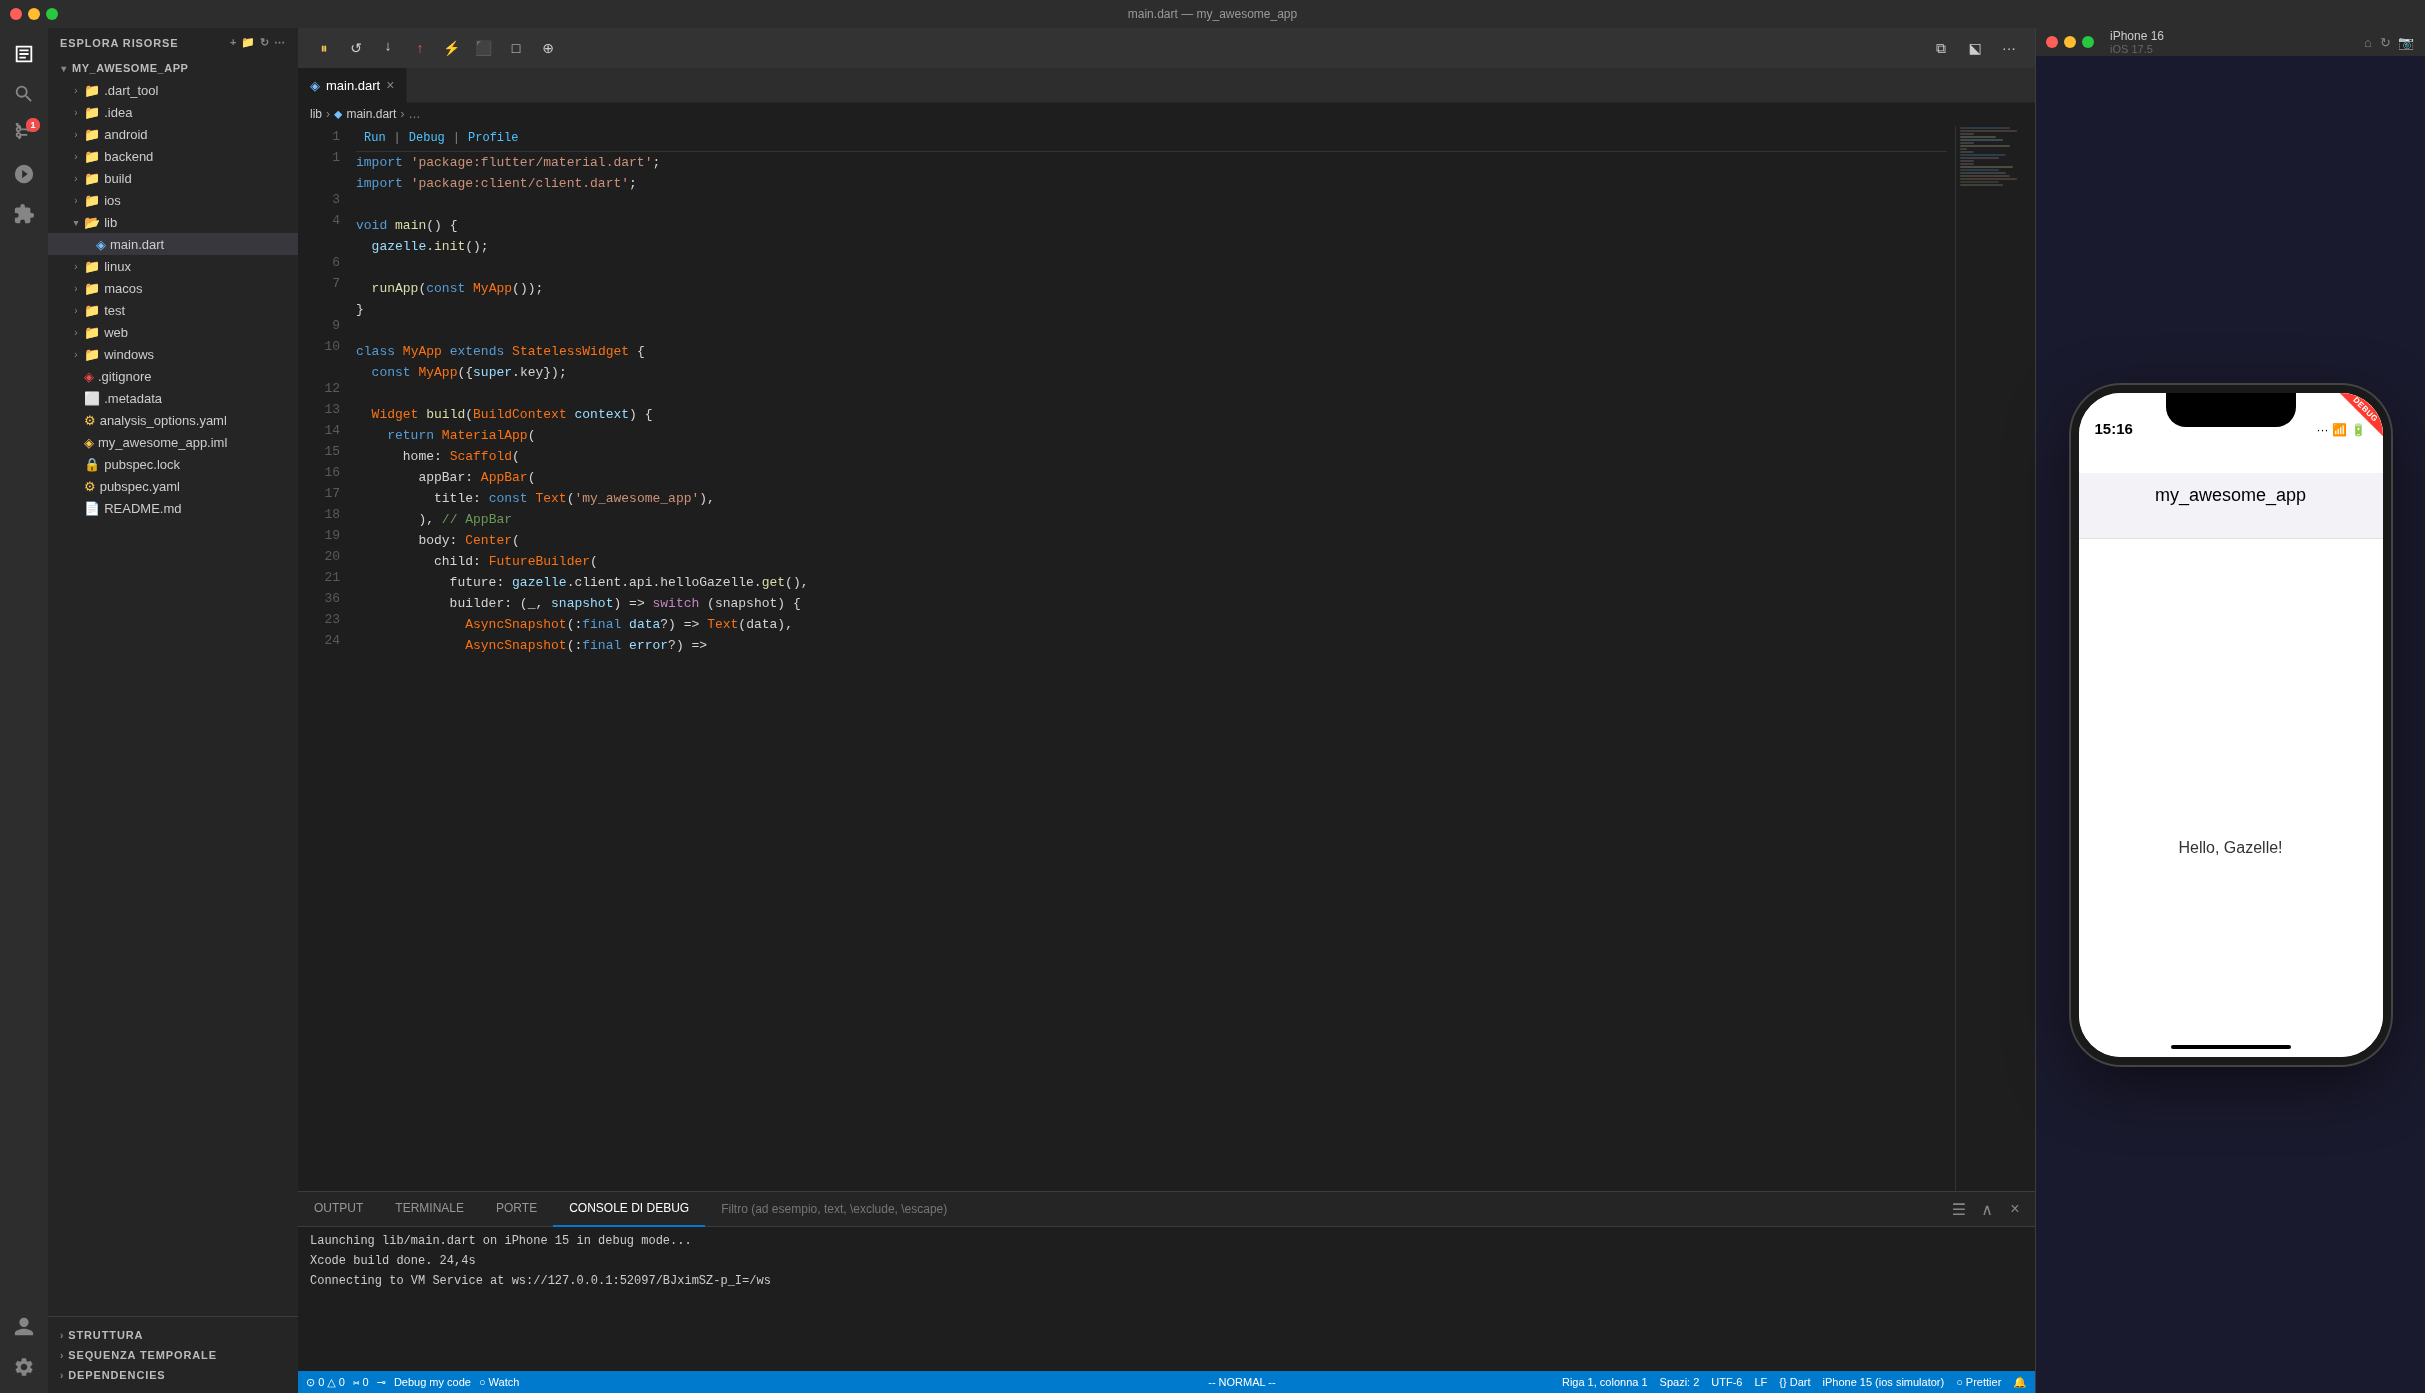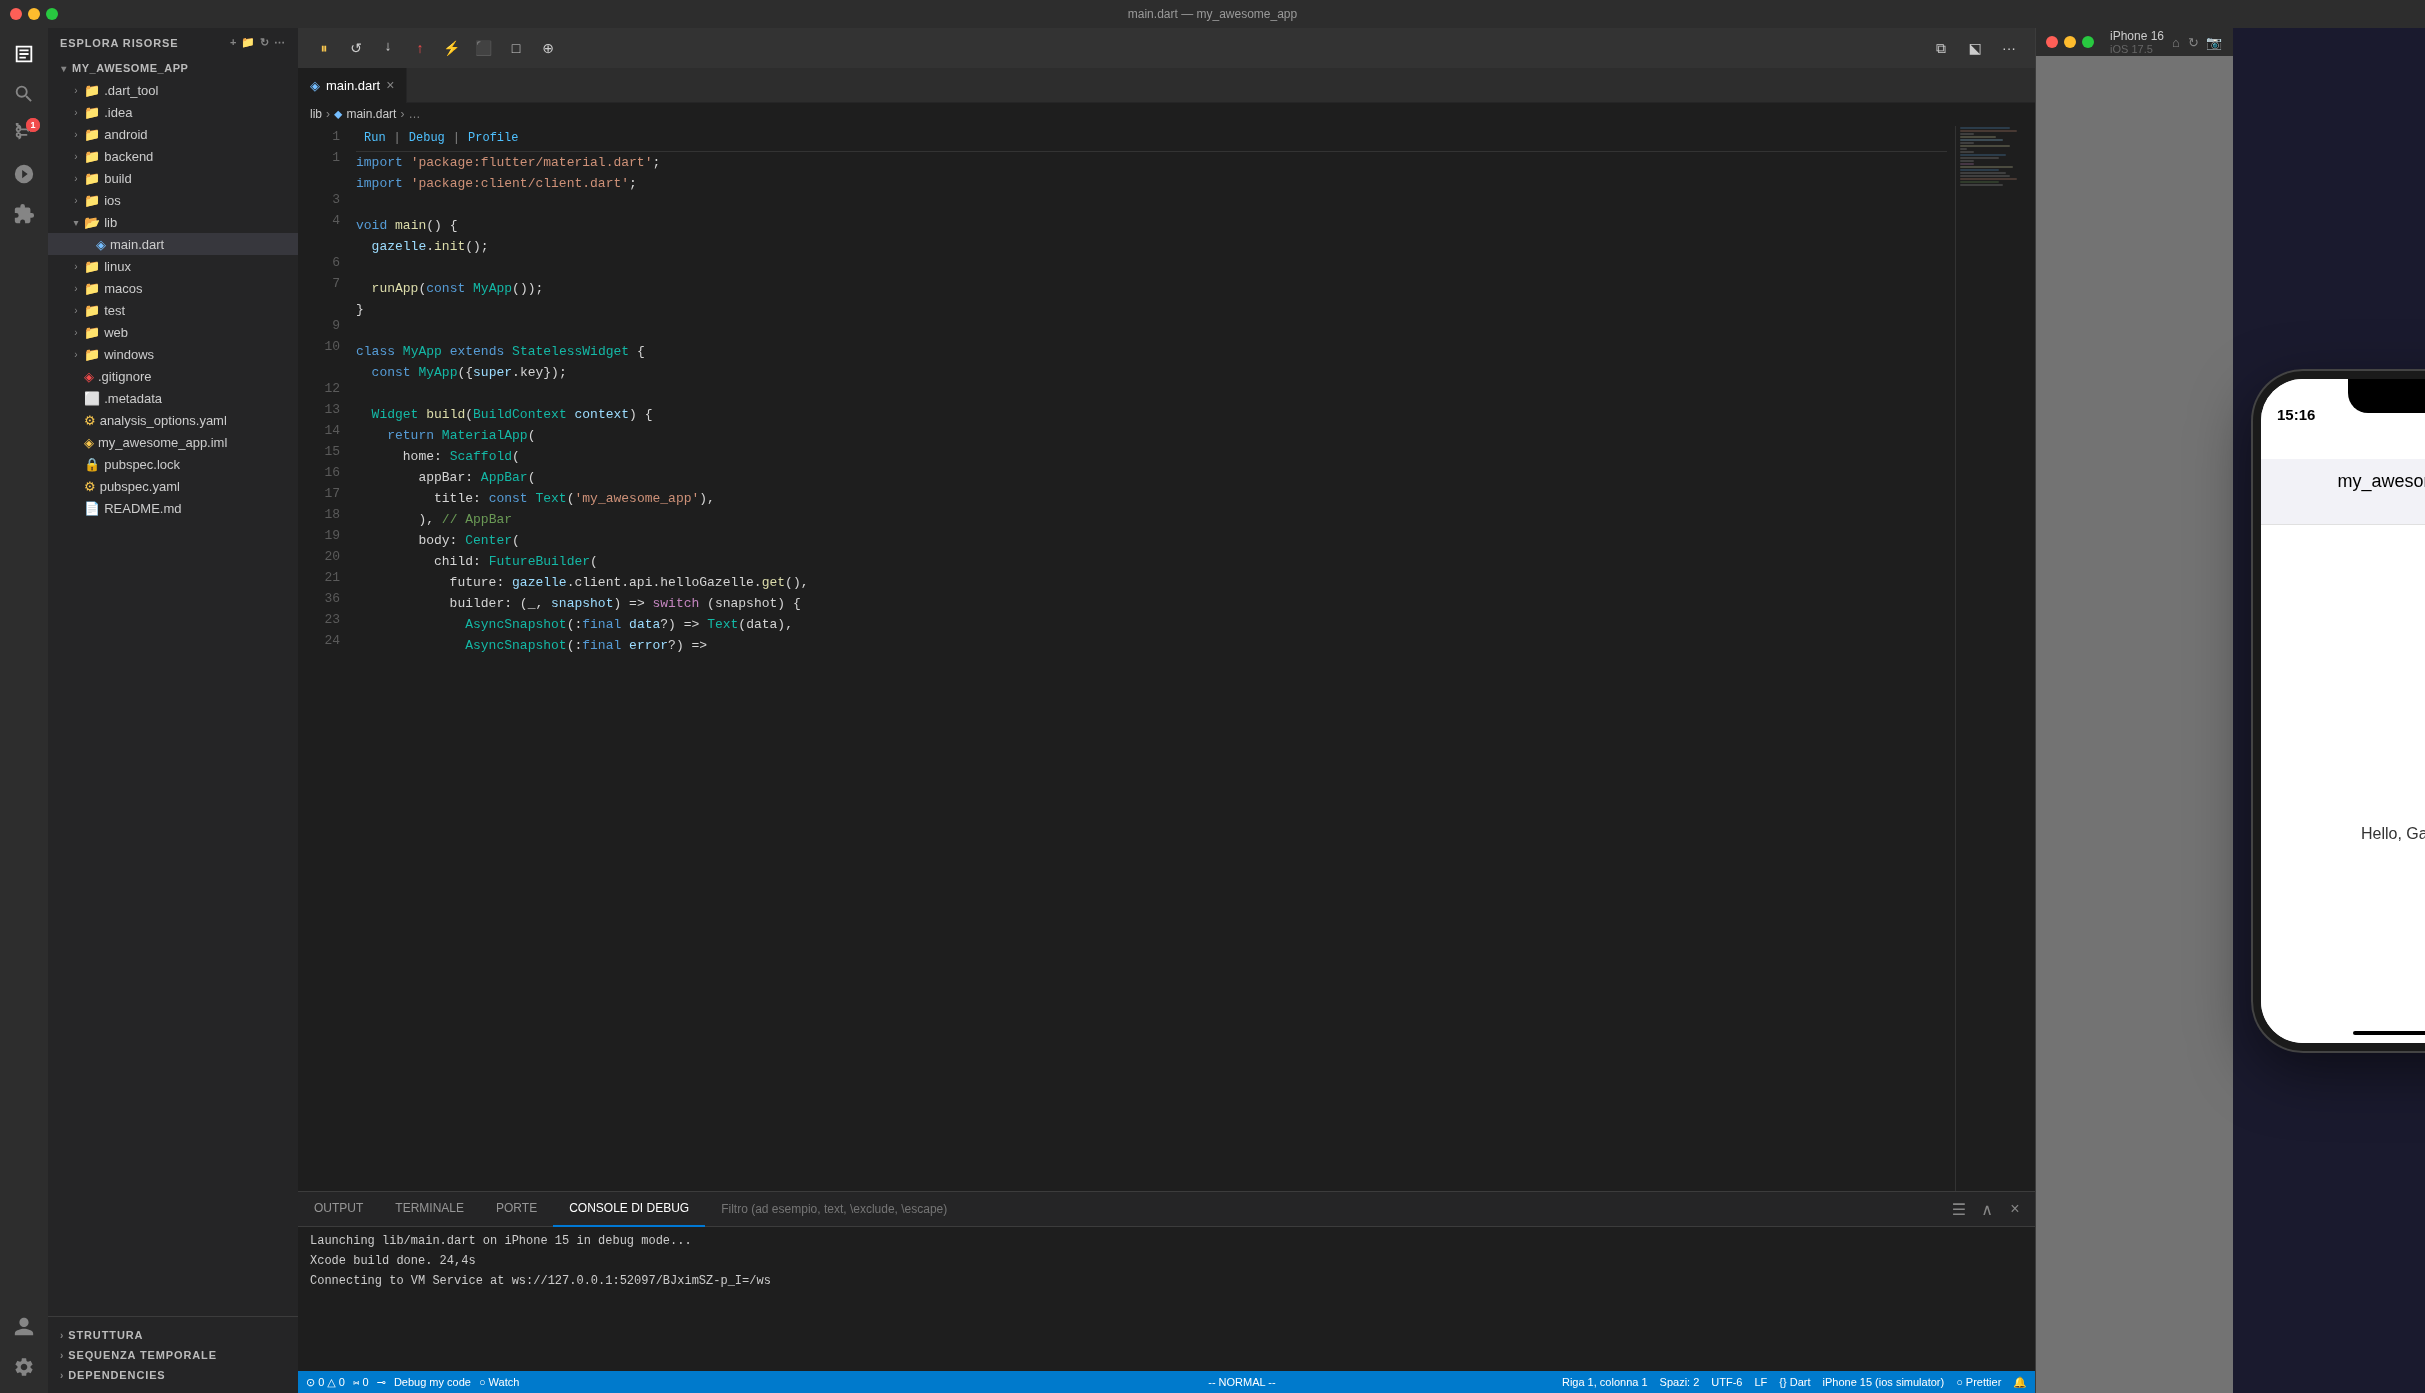"iPhone 16" .simulator-panel { flex-direction: row -> column }
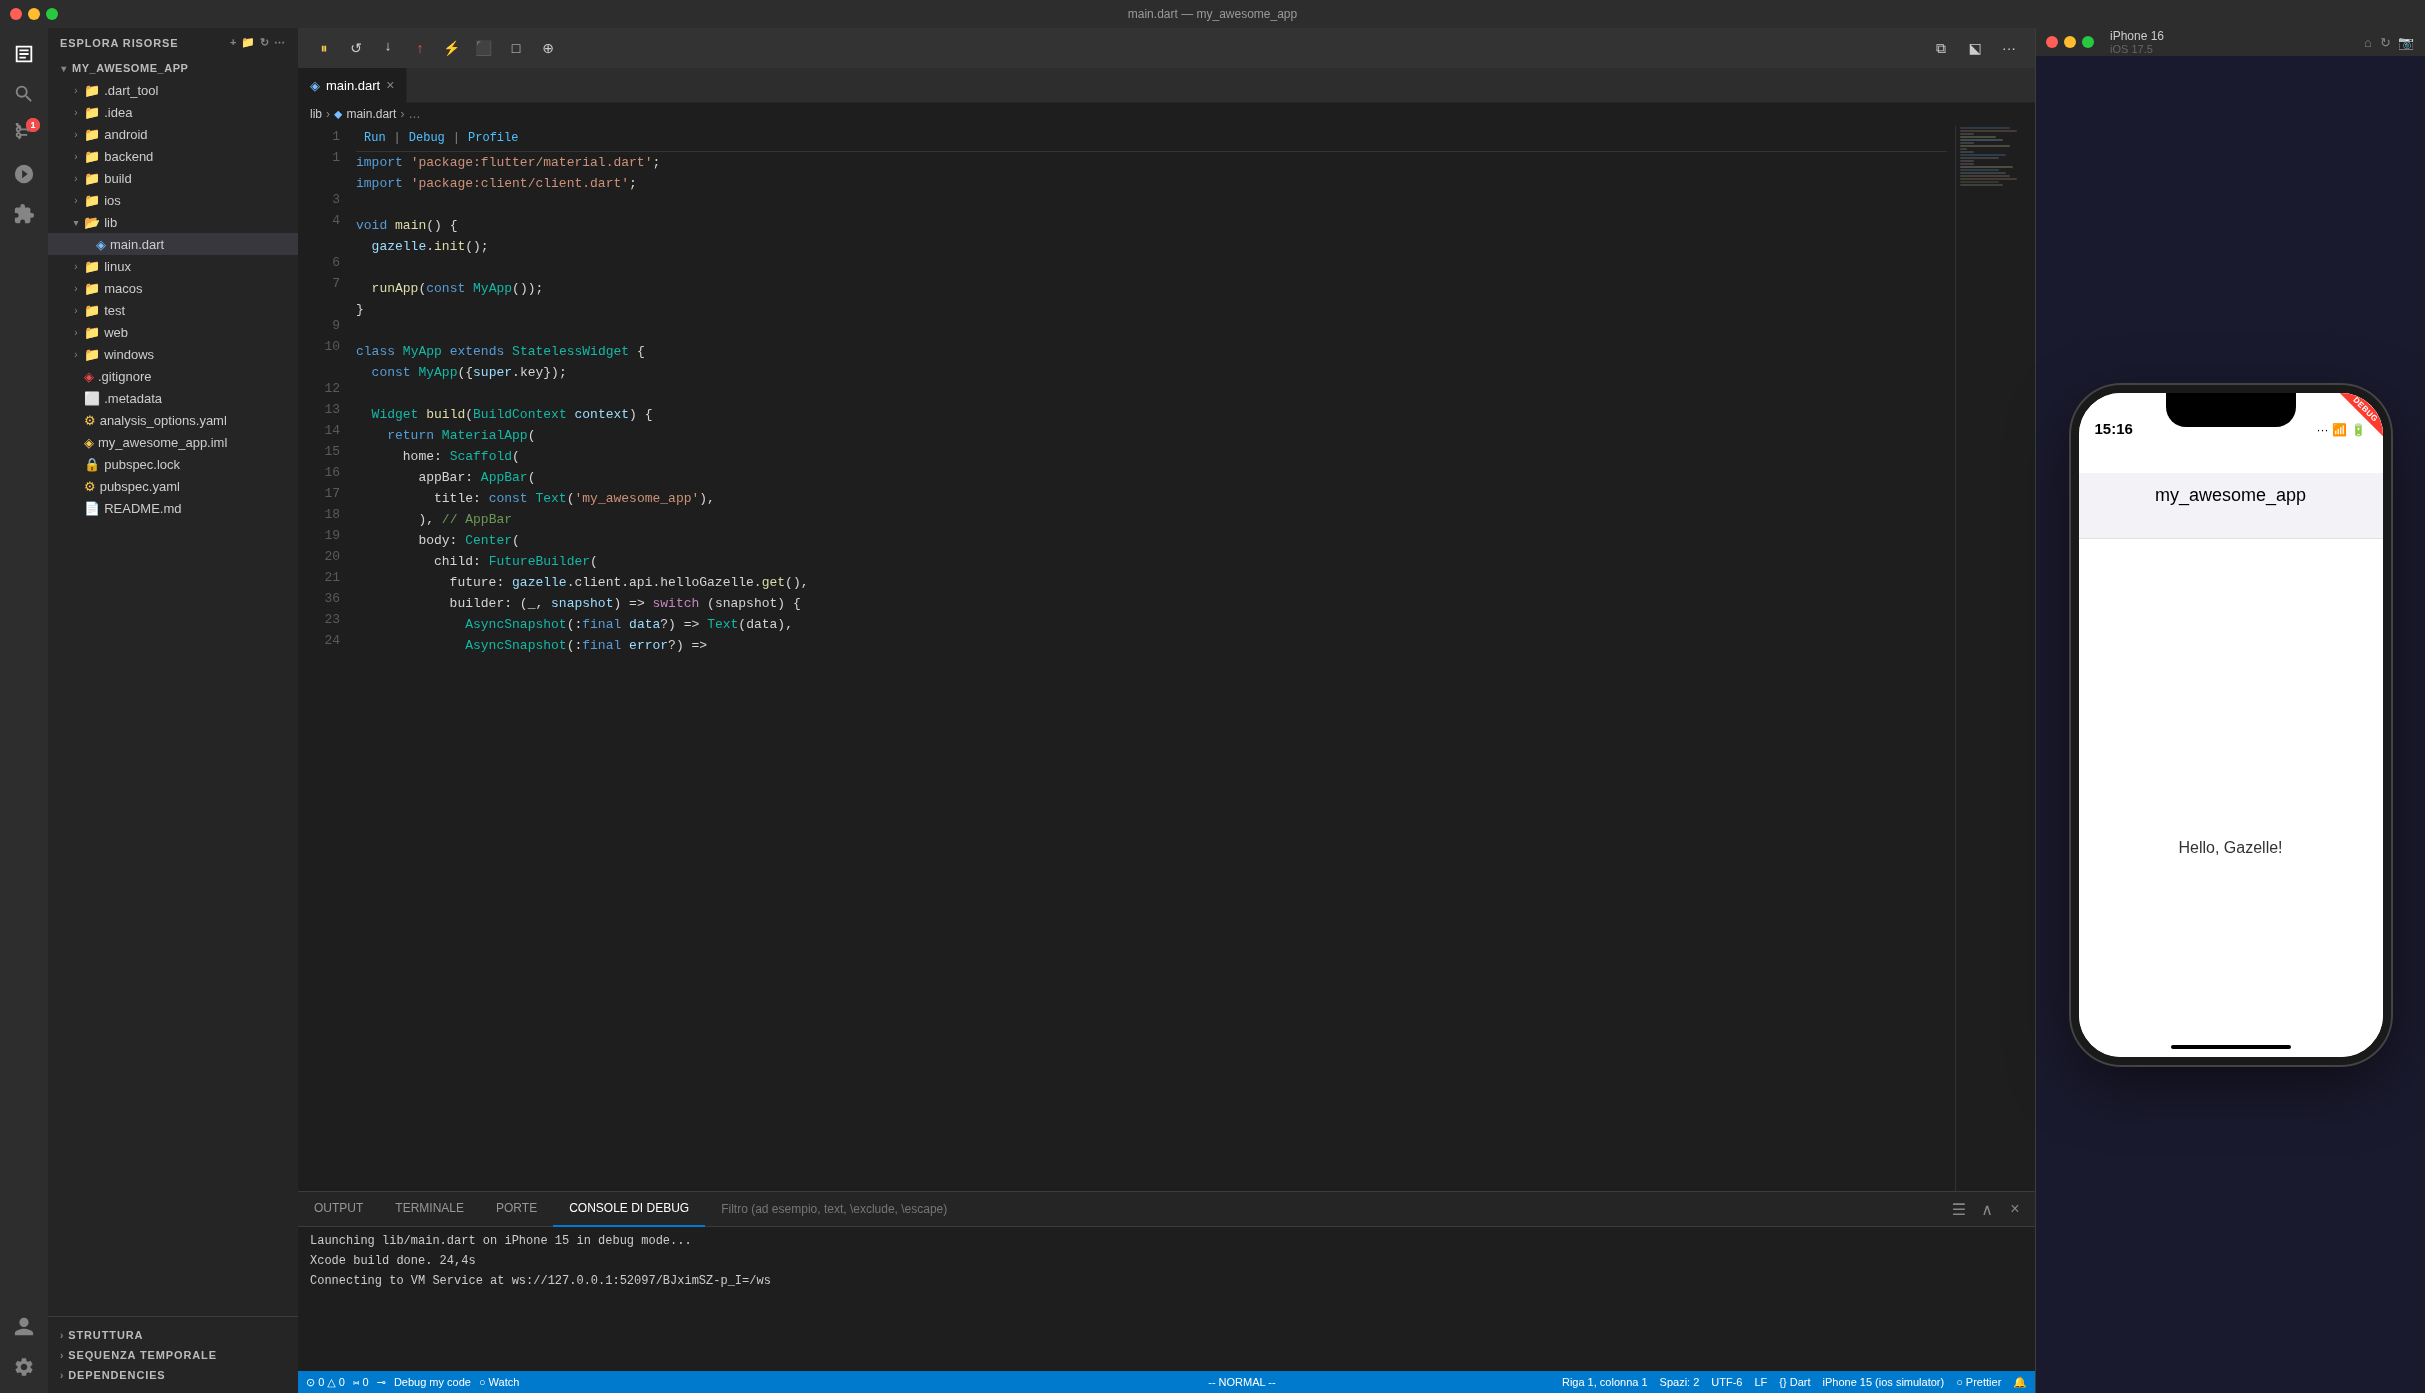"MyApp" .cls { color: #14b8a6 -> #f97316 }
